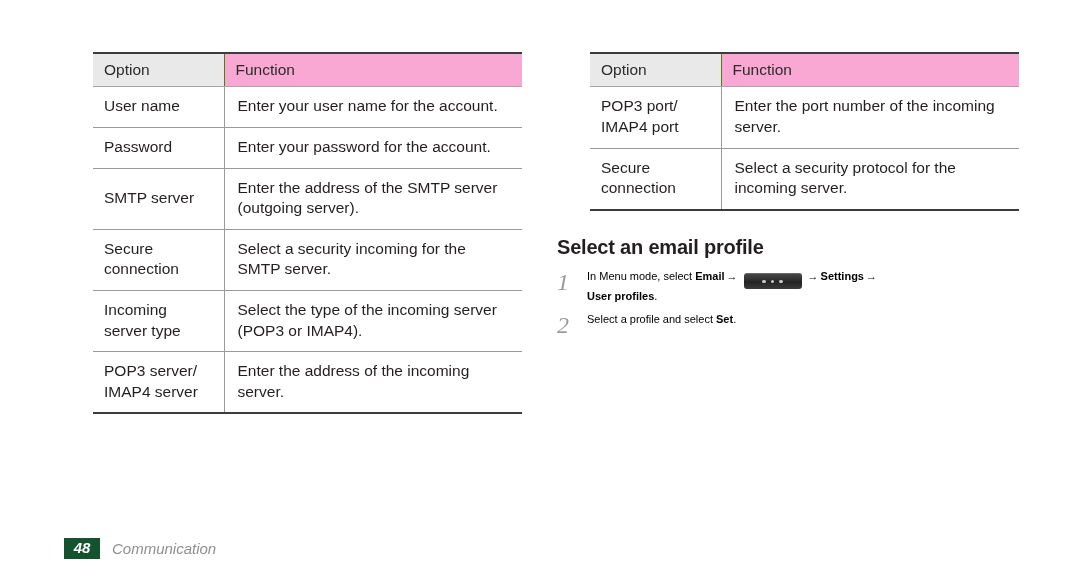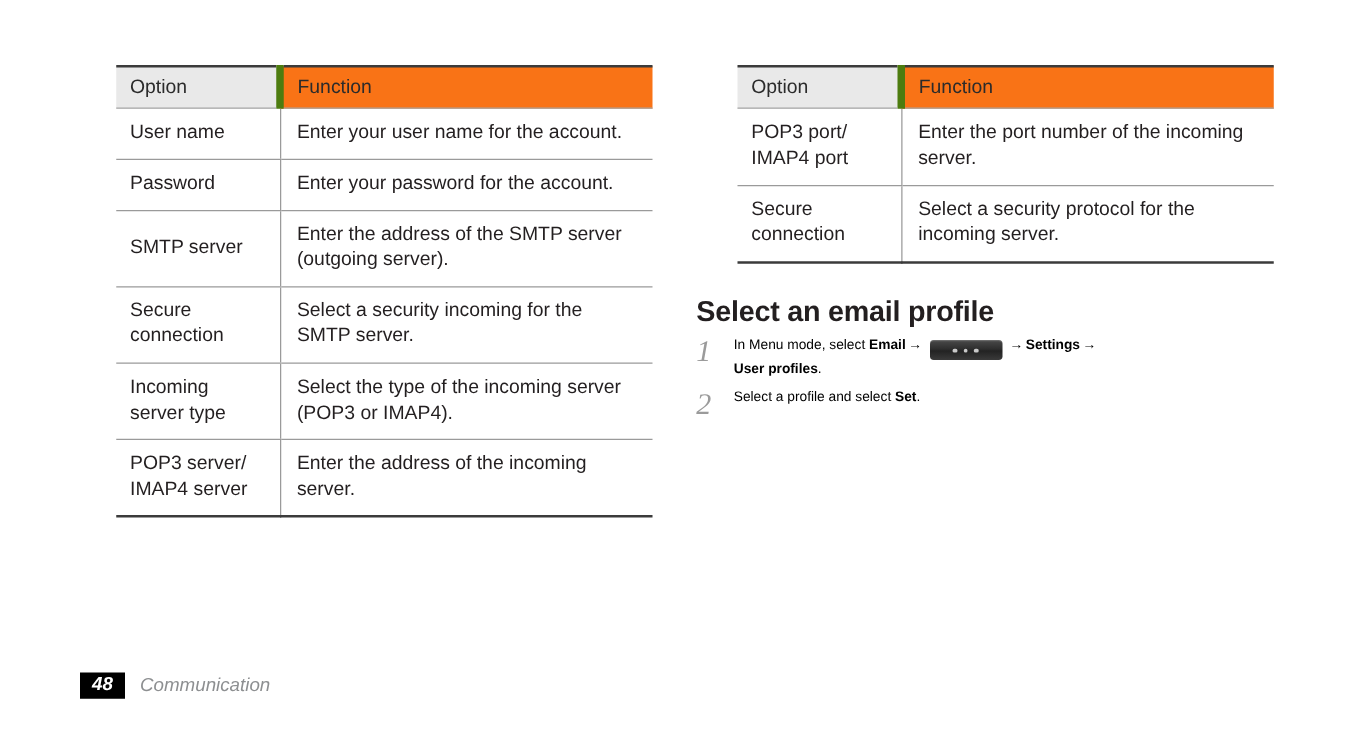"Function" .opt-table thead th.h-fn { background: #f97316 -> #f9a8d4; border-left: 6px solid #4d7c0f -> 1px solid #4d7c0f }
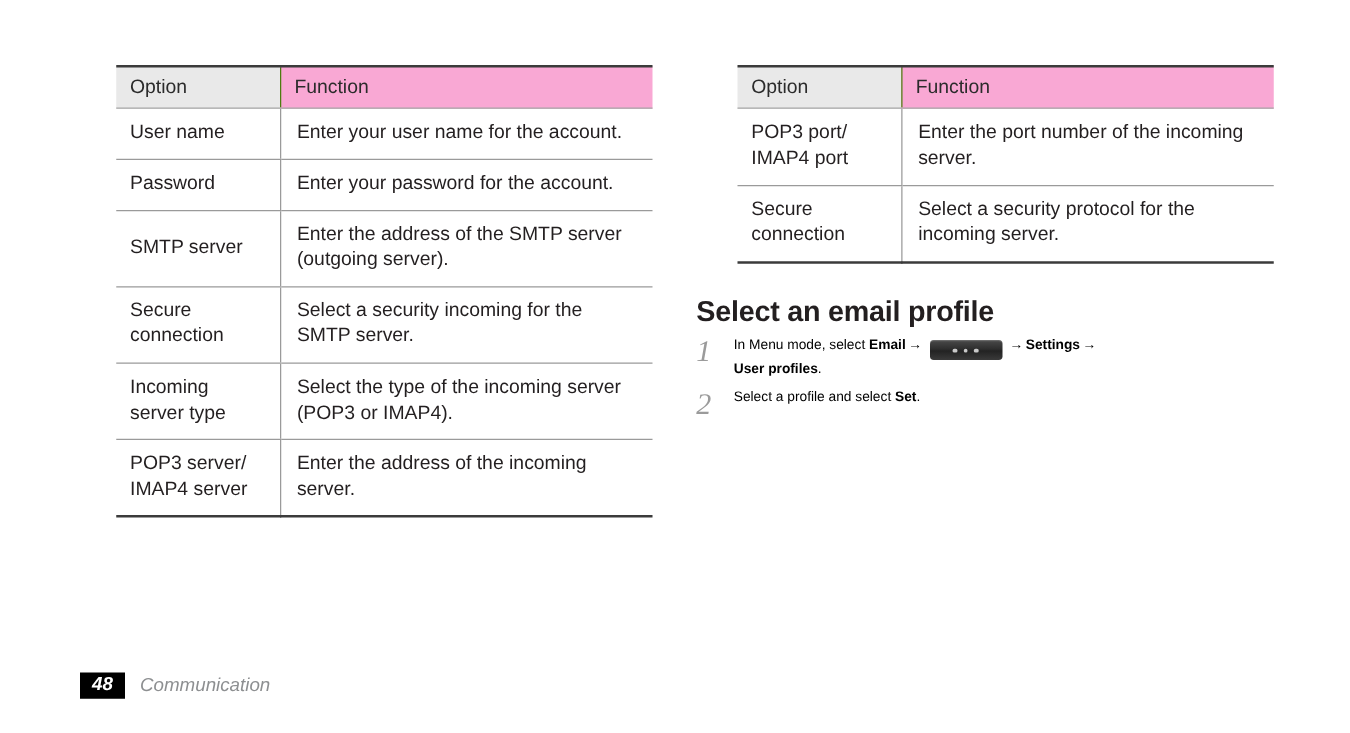"Select an email profile" .sec-heading { font-size: 23px -> 20px }
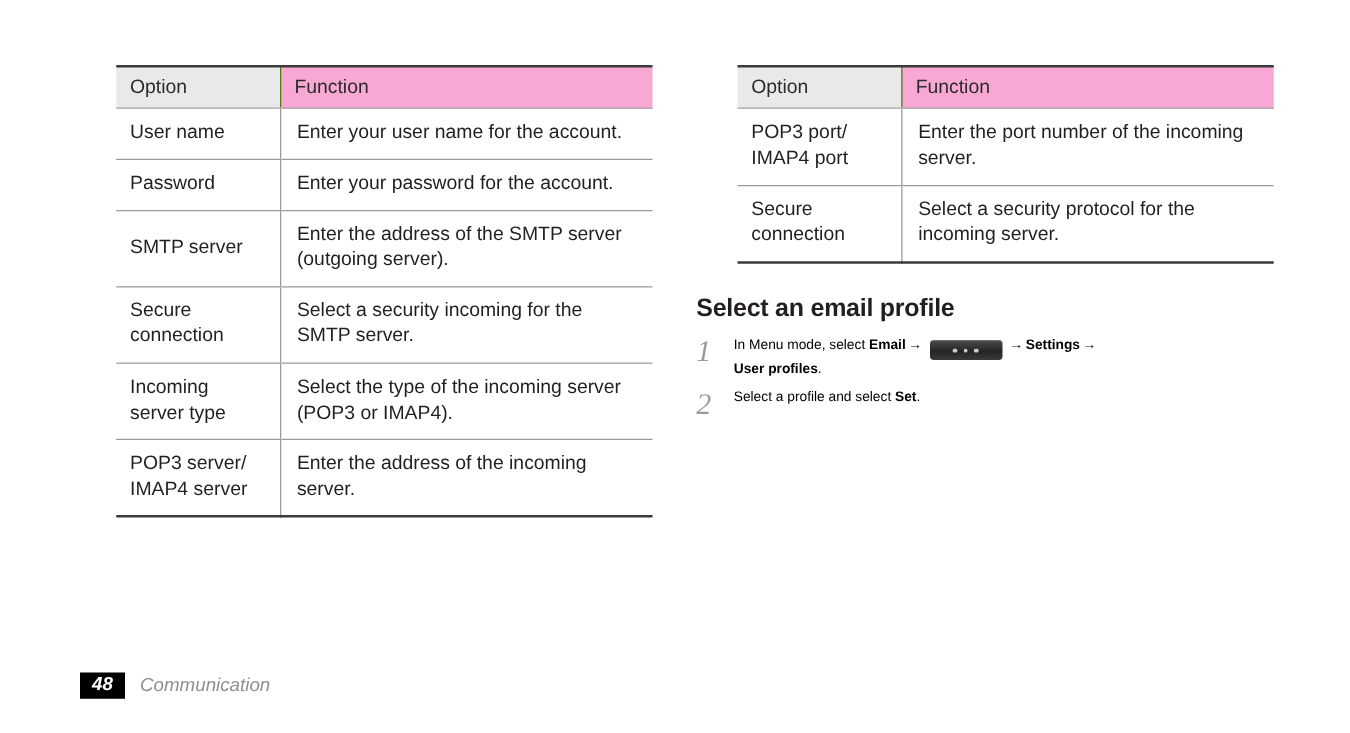"48" .page-num { background: #000000 -> #14532d }
